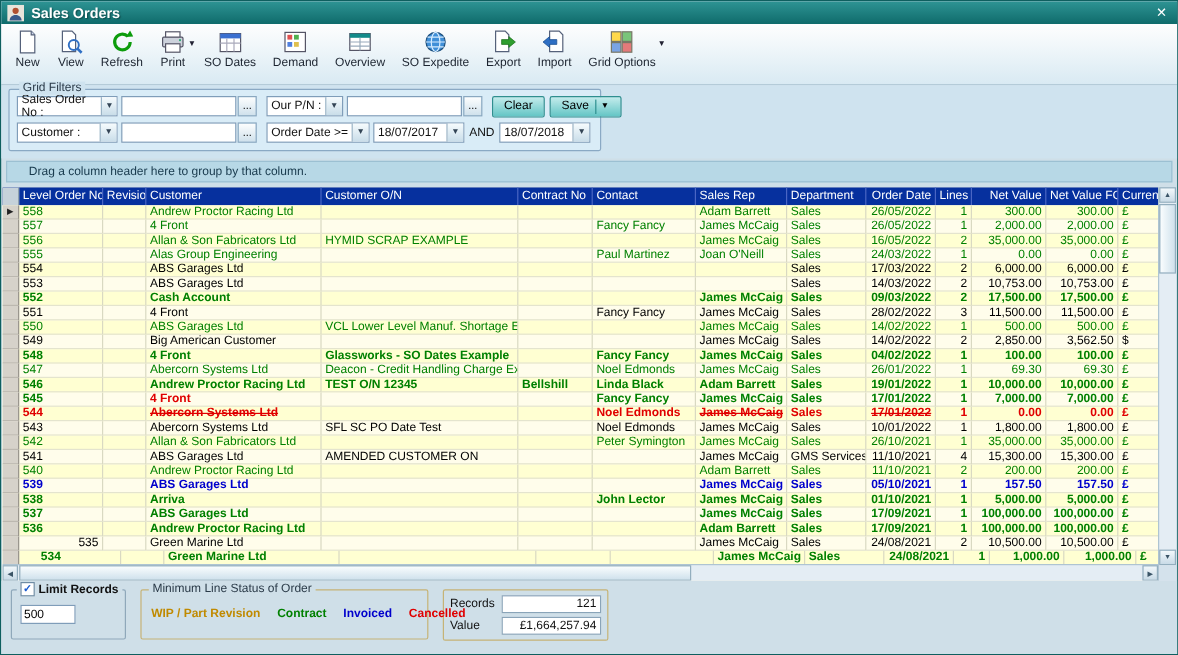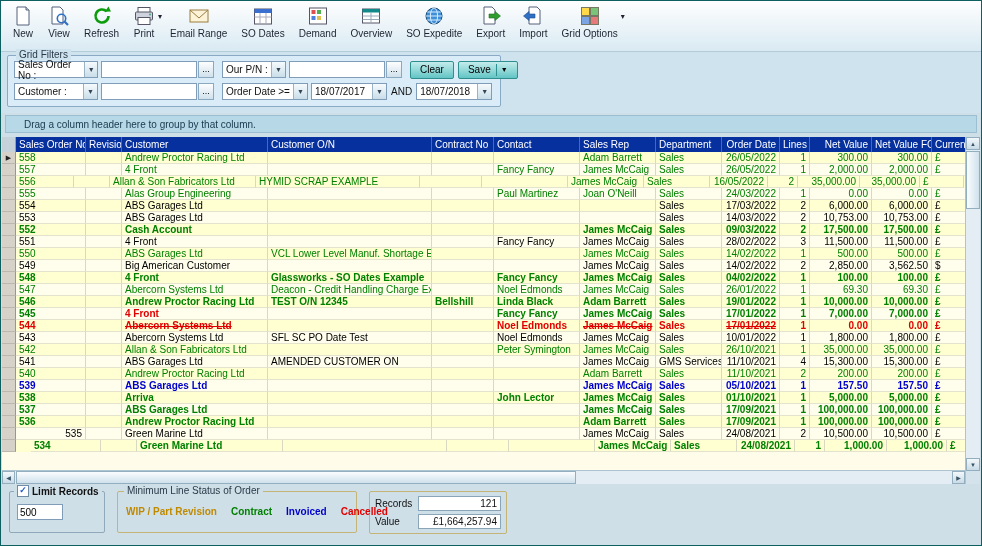"Sales Orders" div.titlebar { html: none -> <div> <span> <svg> <rect></rect> <circle></circle> <path></path> </svg> </span> <span>Sales Orders</span> <span>✕</span> </div> }
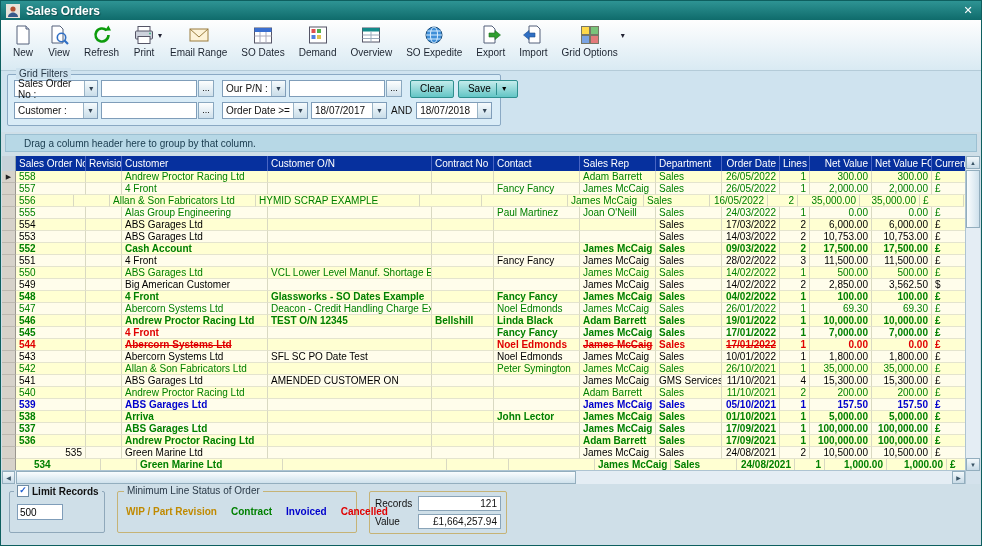"Email Range" div.tbtn { html: <div> <span> <svg> <rect></rect> <polyline></polyline> </svg> </span> <span>Email Range</span> </div> -> none }
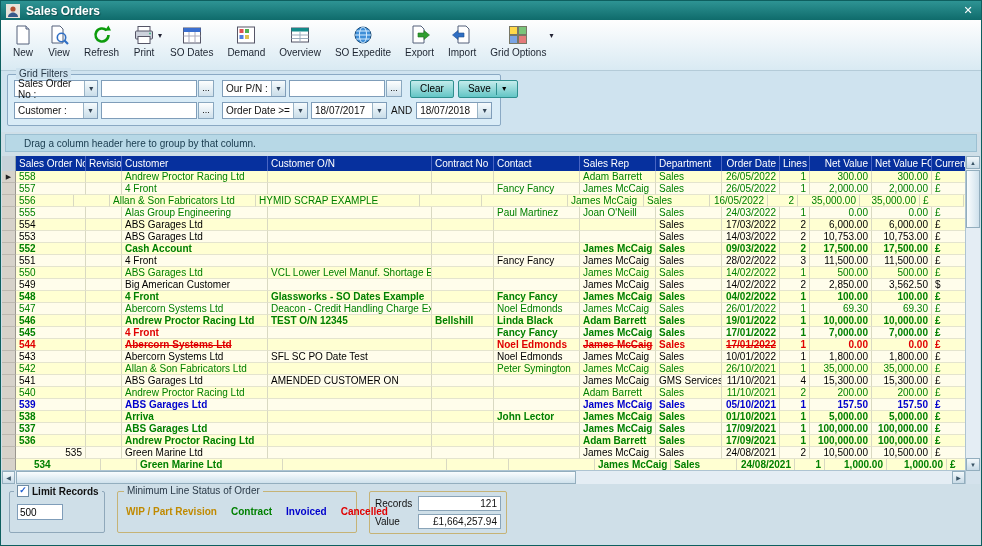"Sales Order No" div.hcell { text: Sales -> Level }
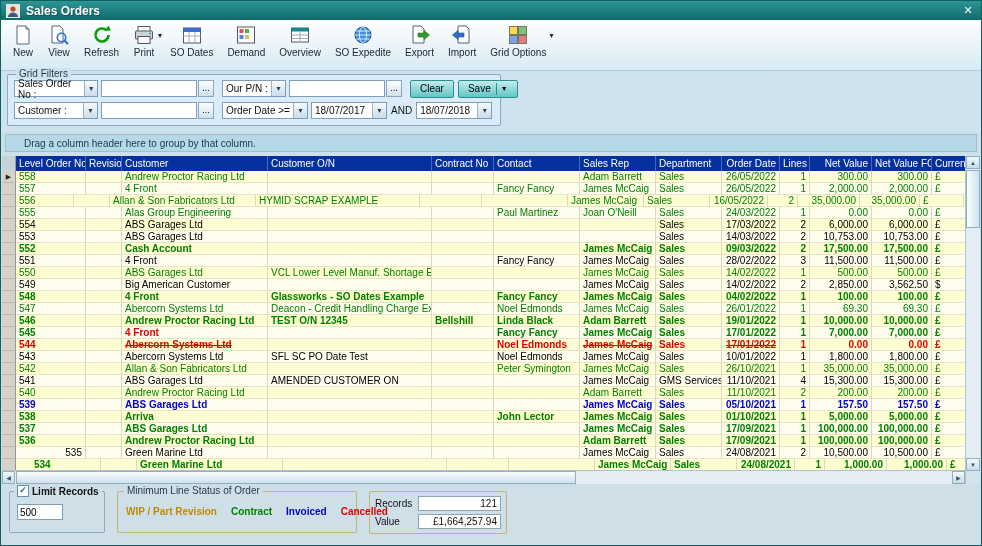"556" div.cell { width: 58px -> 70px }
